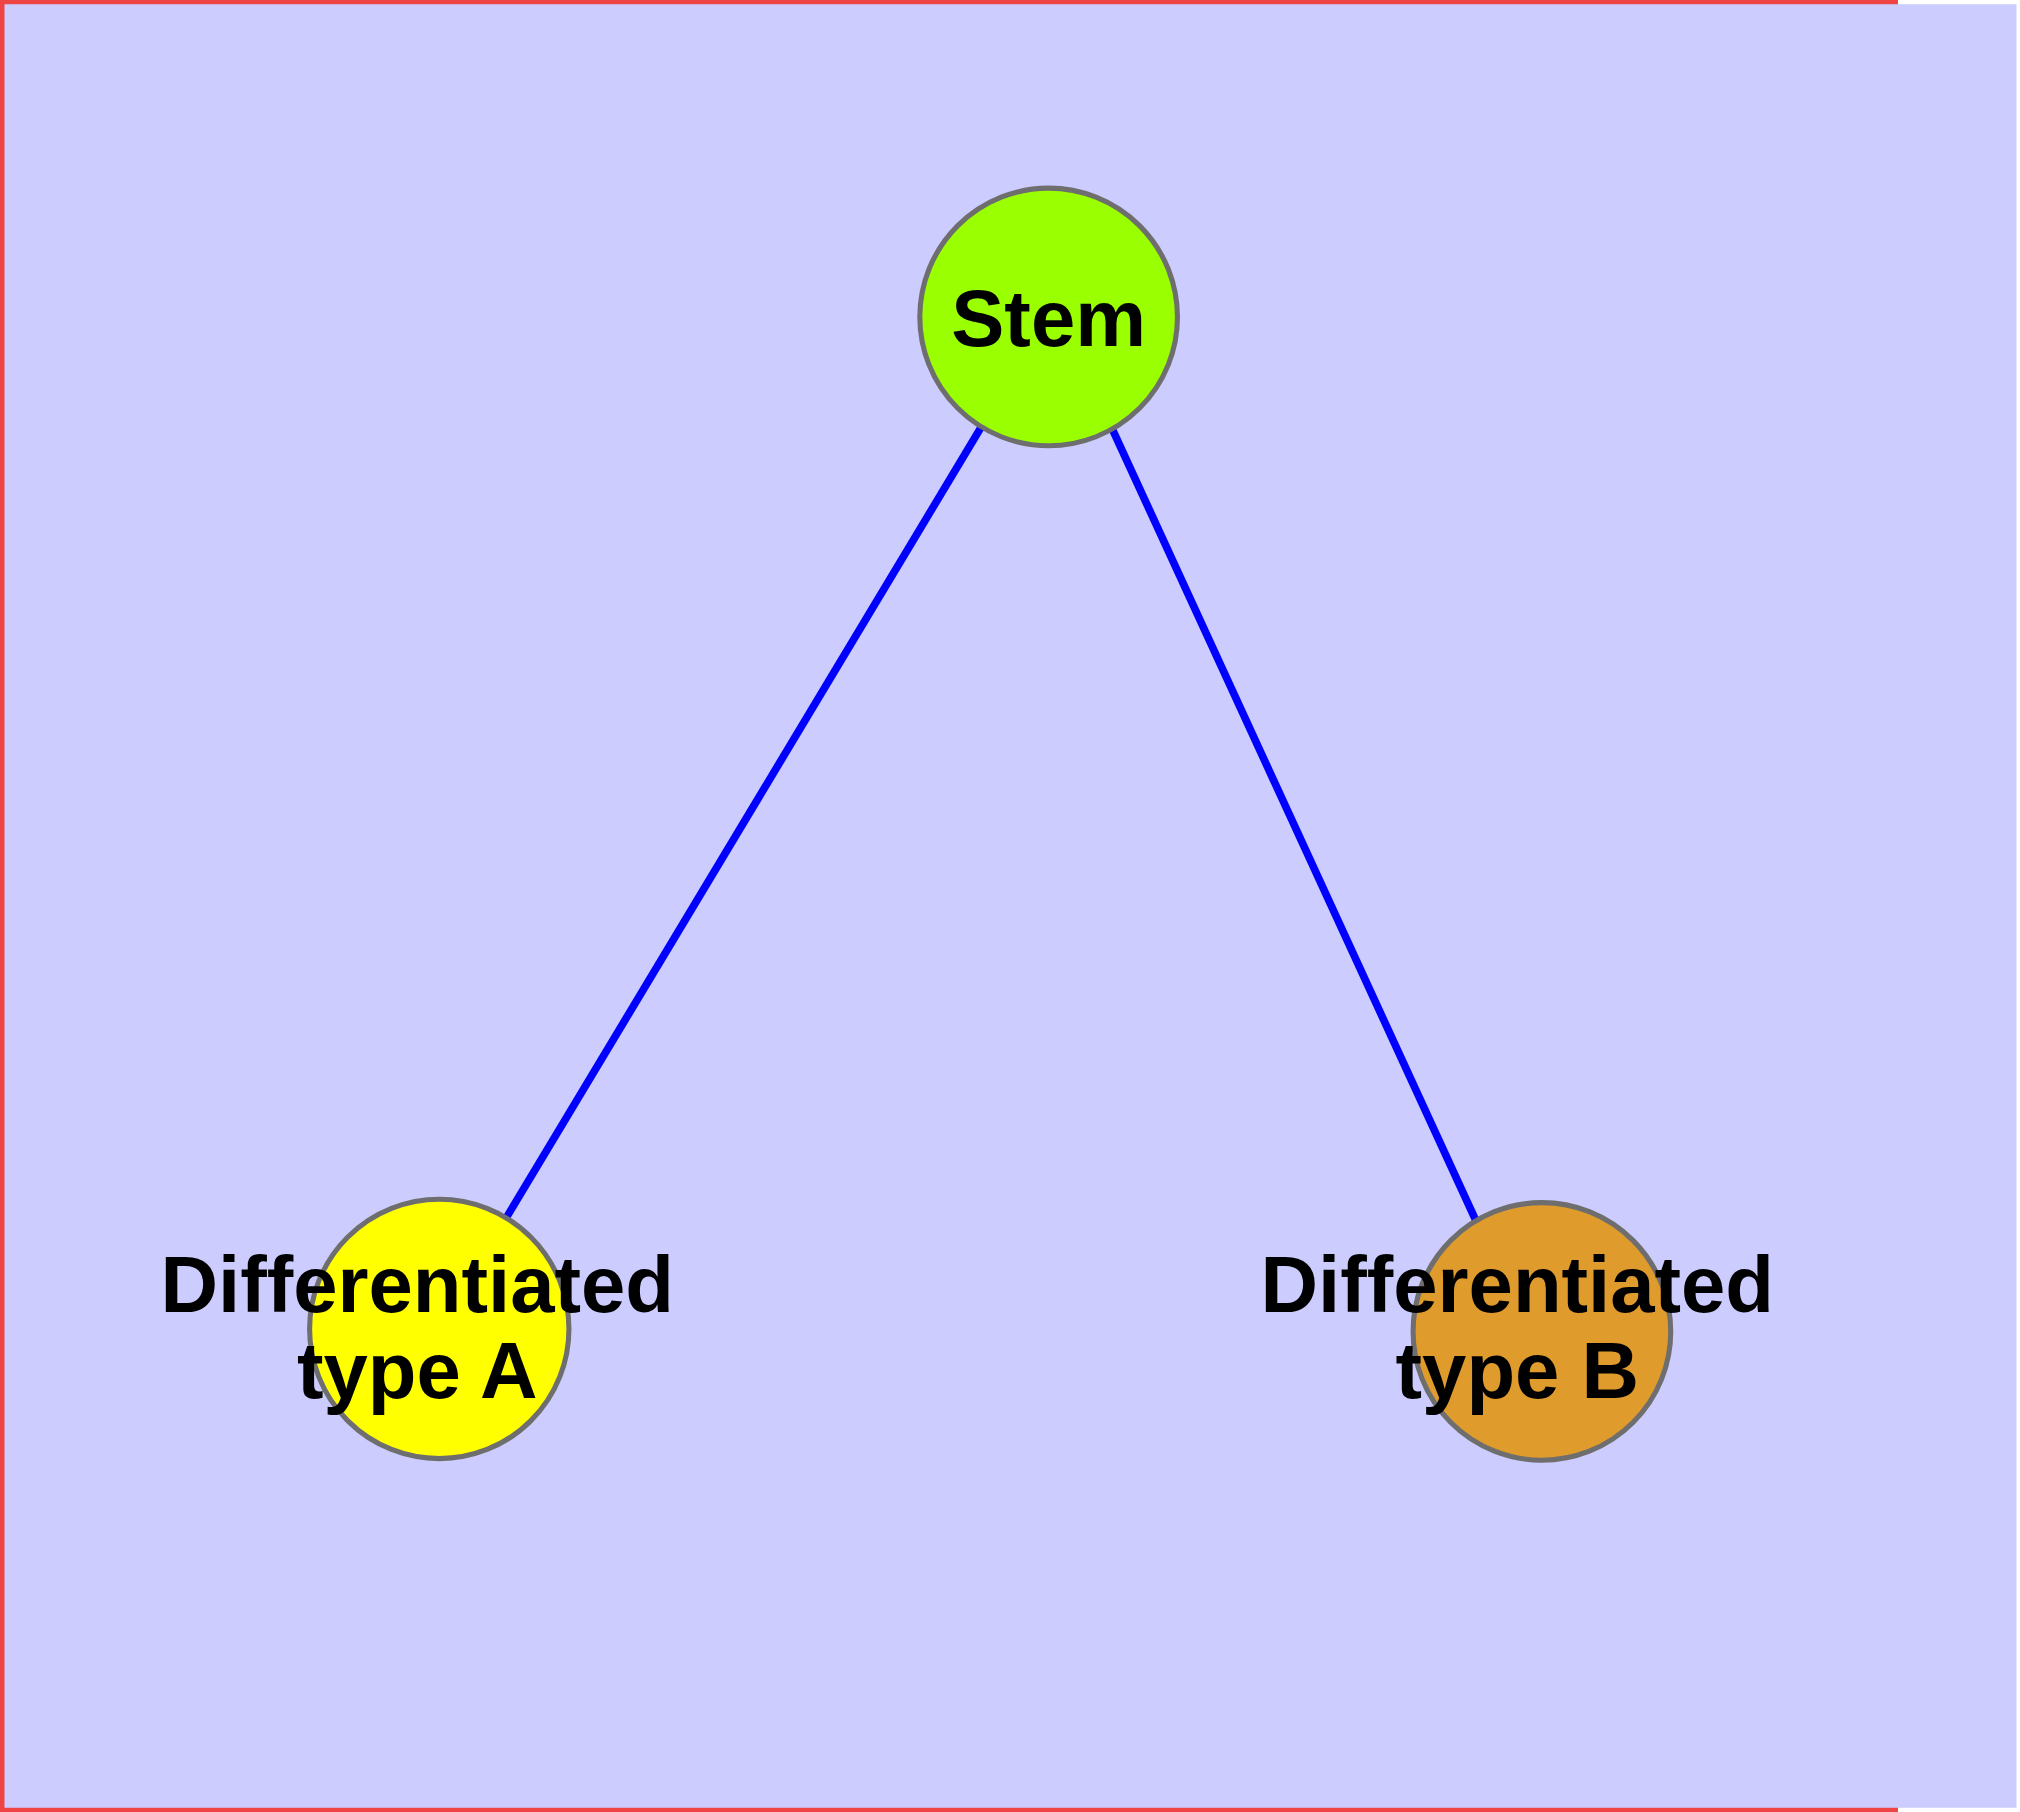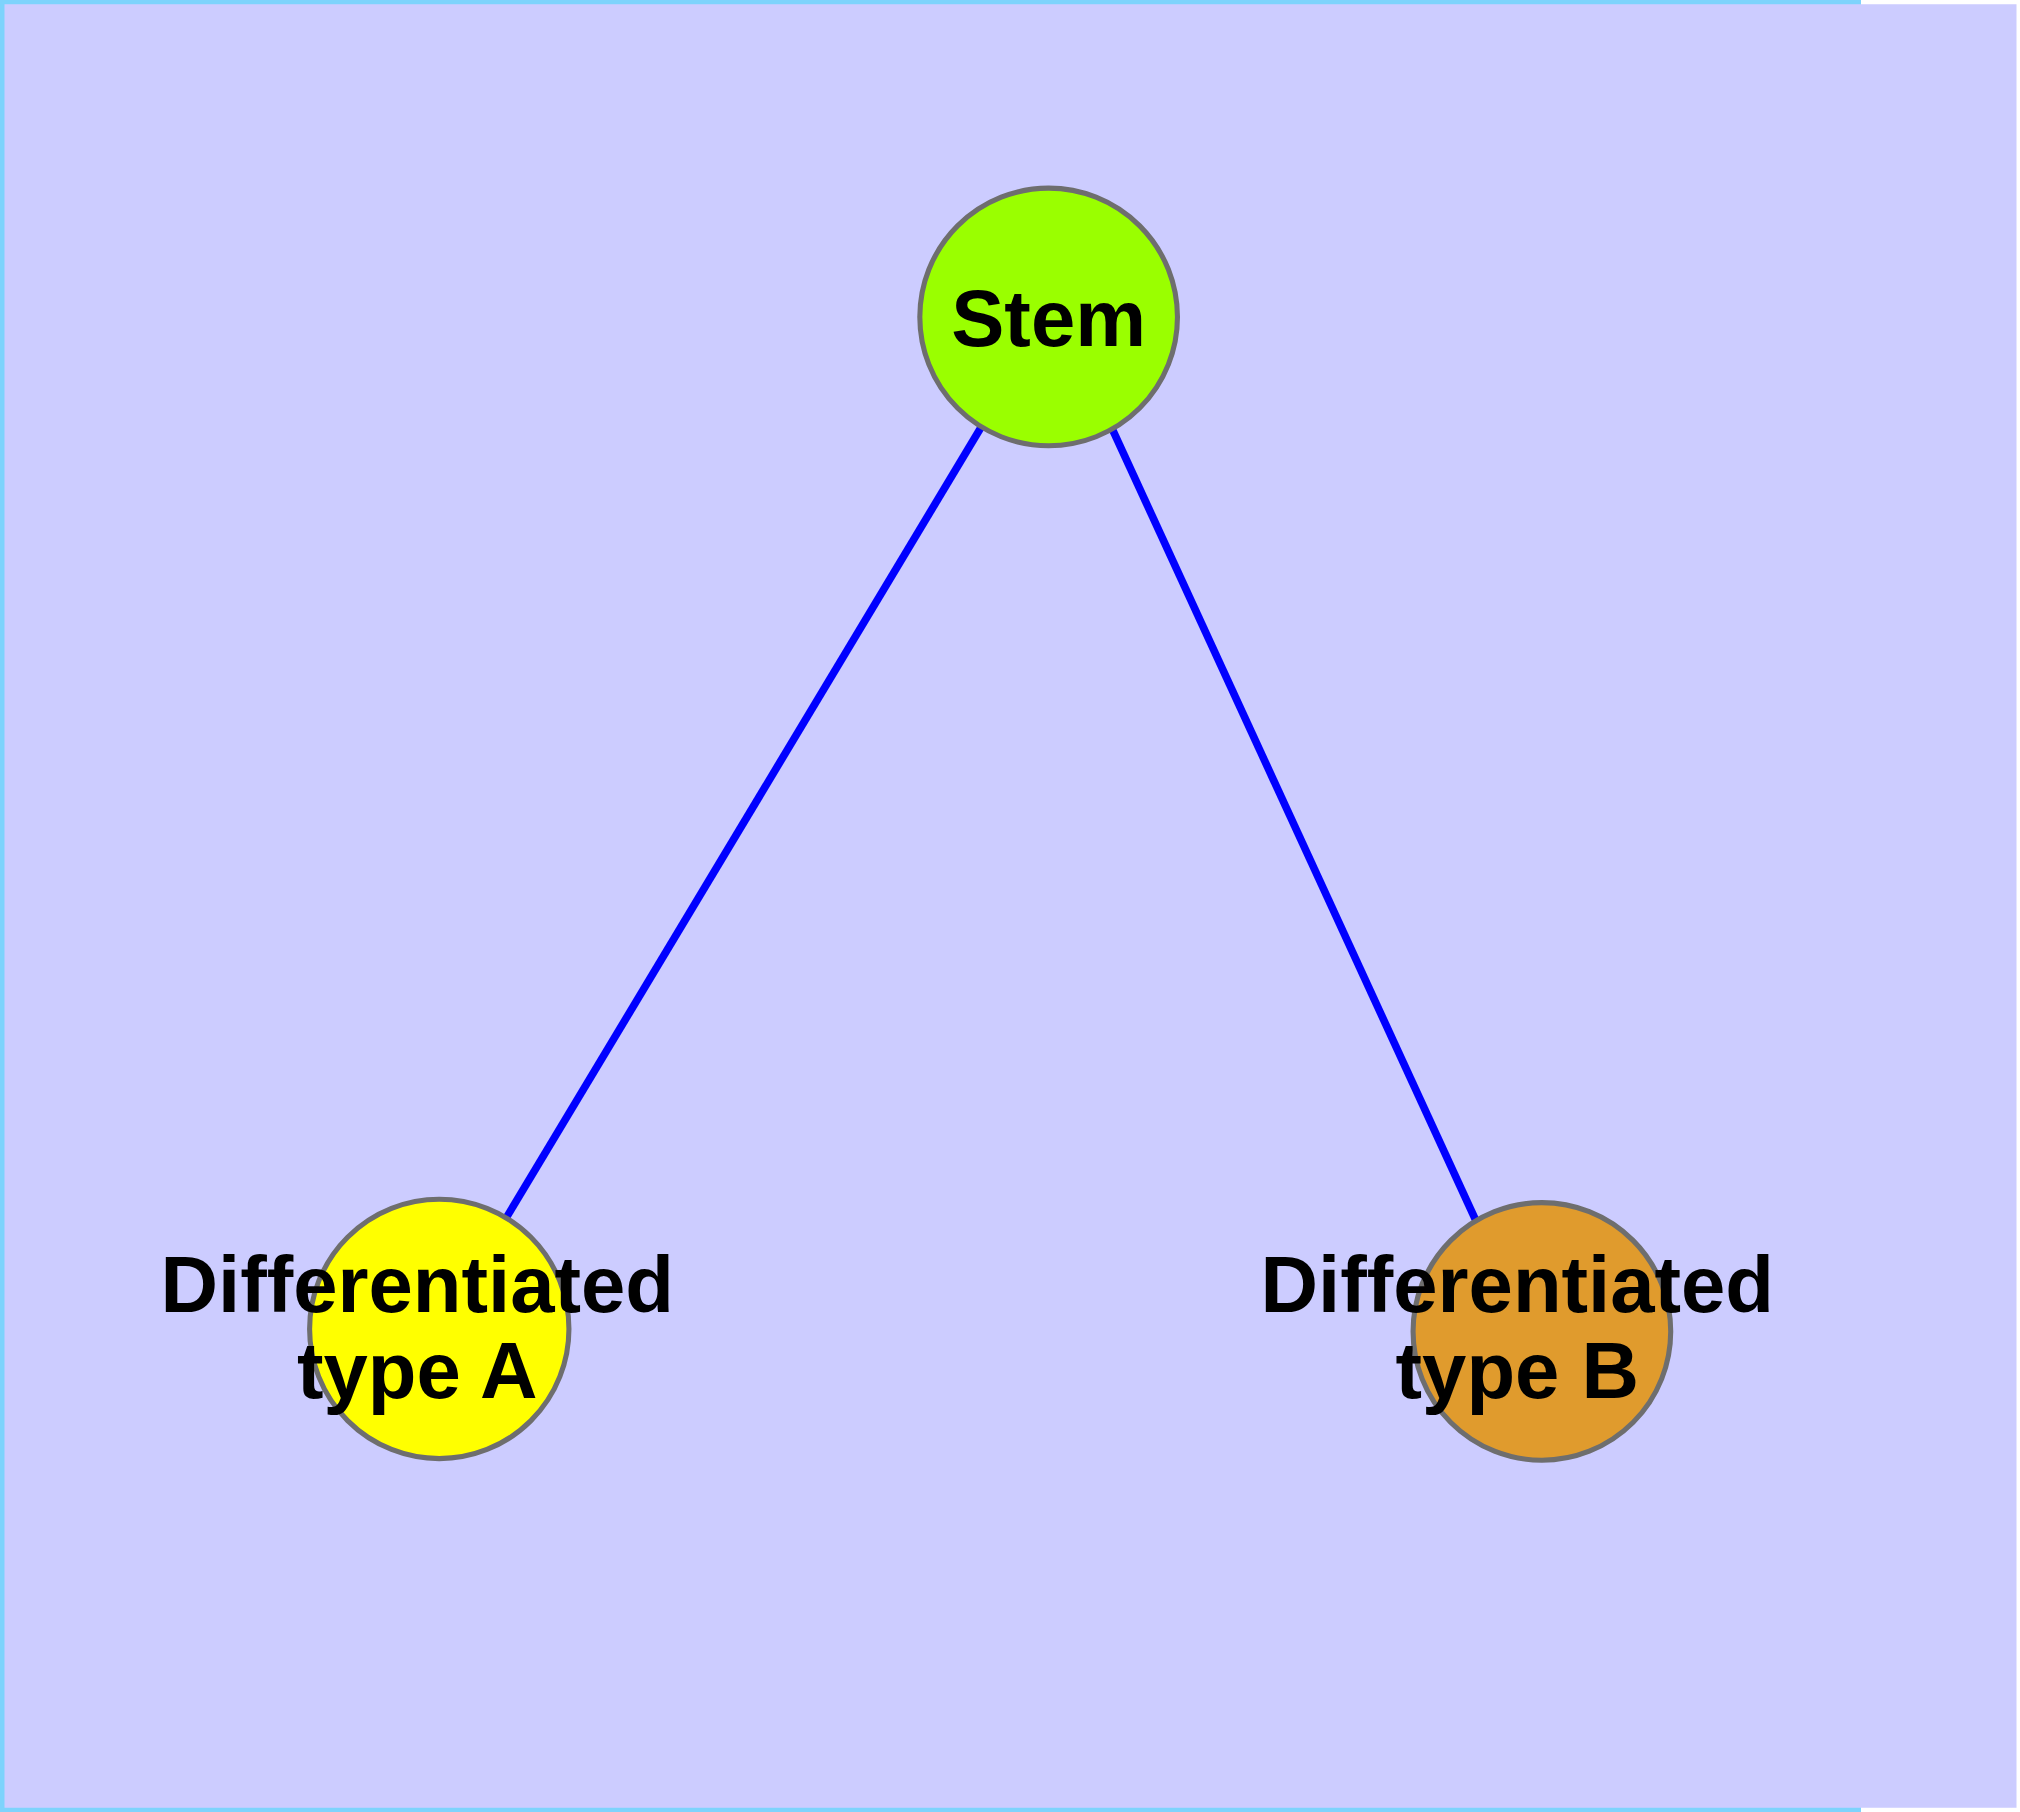"Stem" #graph-canvas { background: #7dd3fc -> #ef4444; padding-left: none -> 37px }
